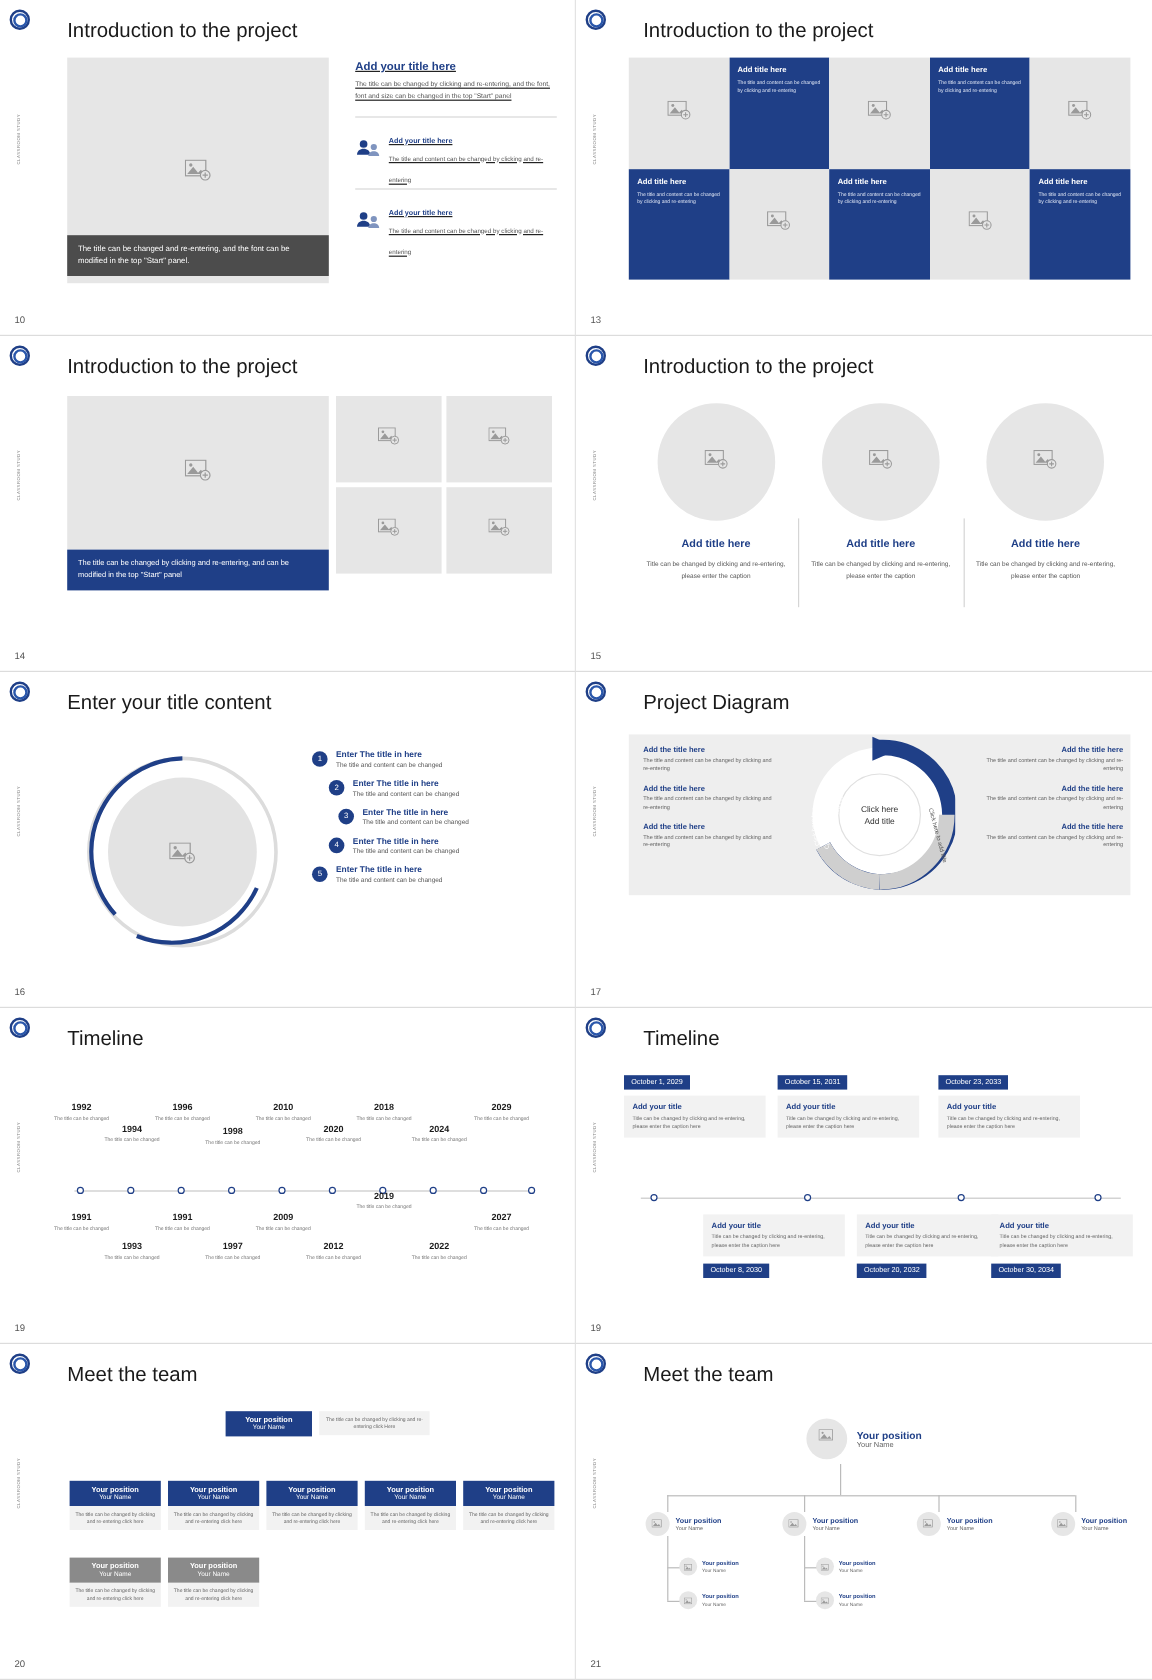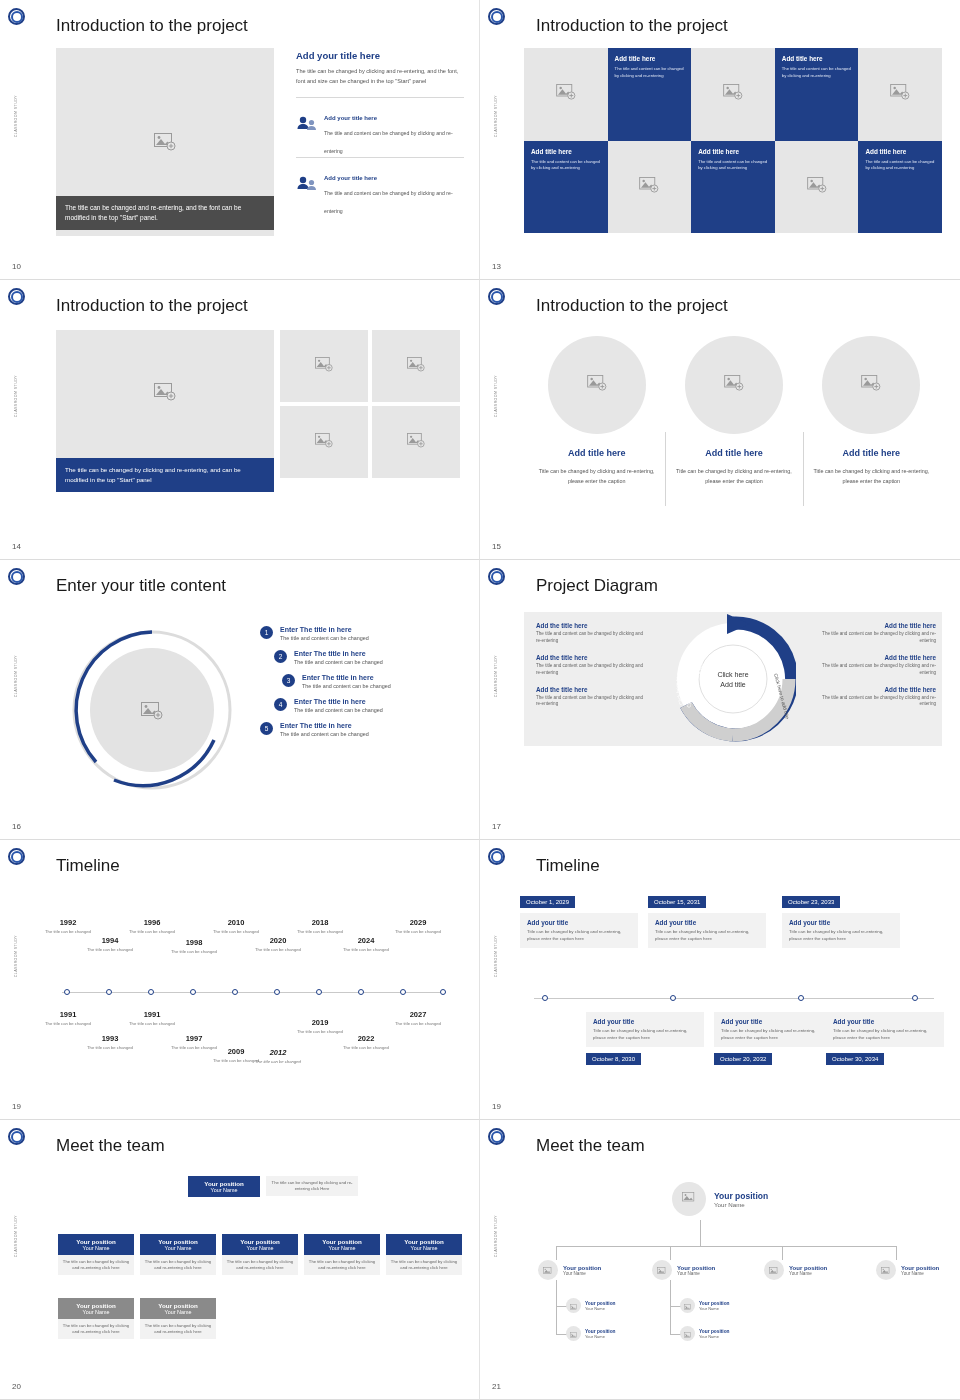"Add your title here" .s12-right { text-decoration: none -> underline }
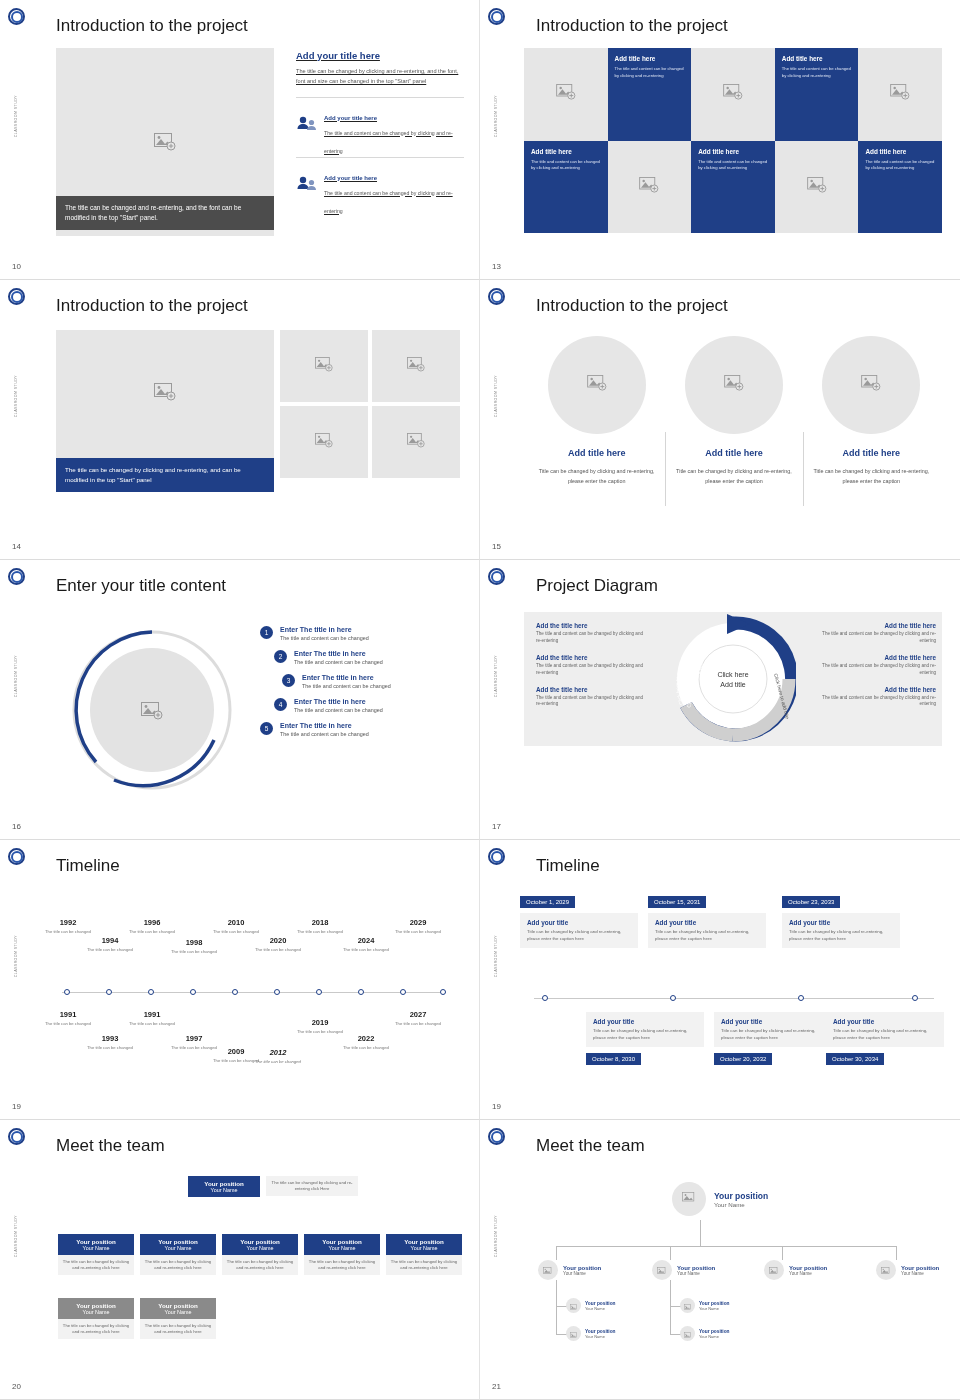"2019" div.tl-block { top: 126px -> 100px }
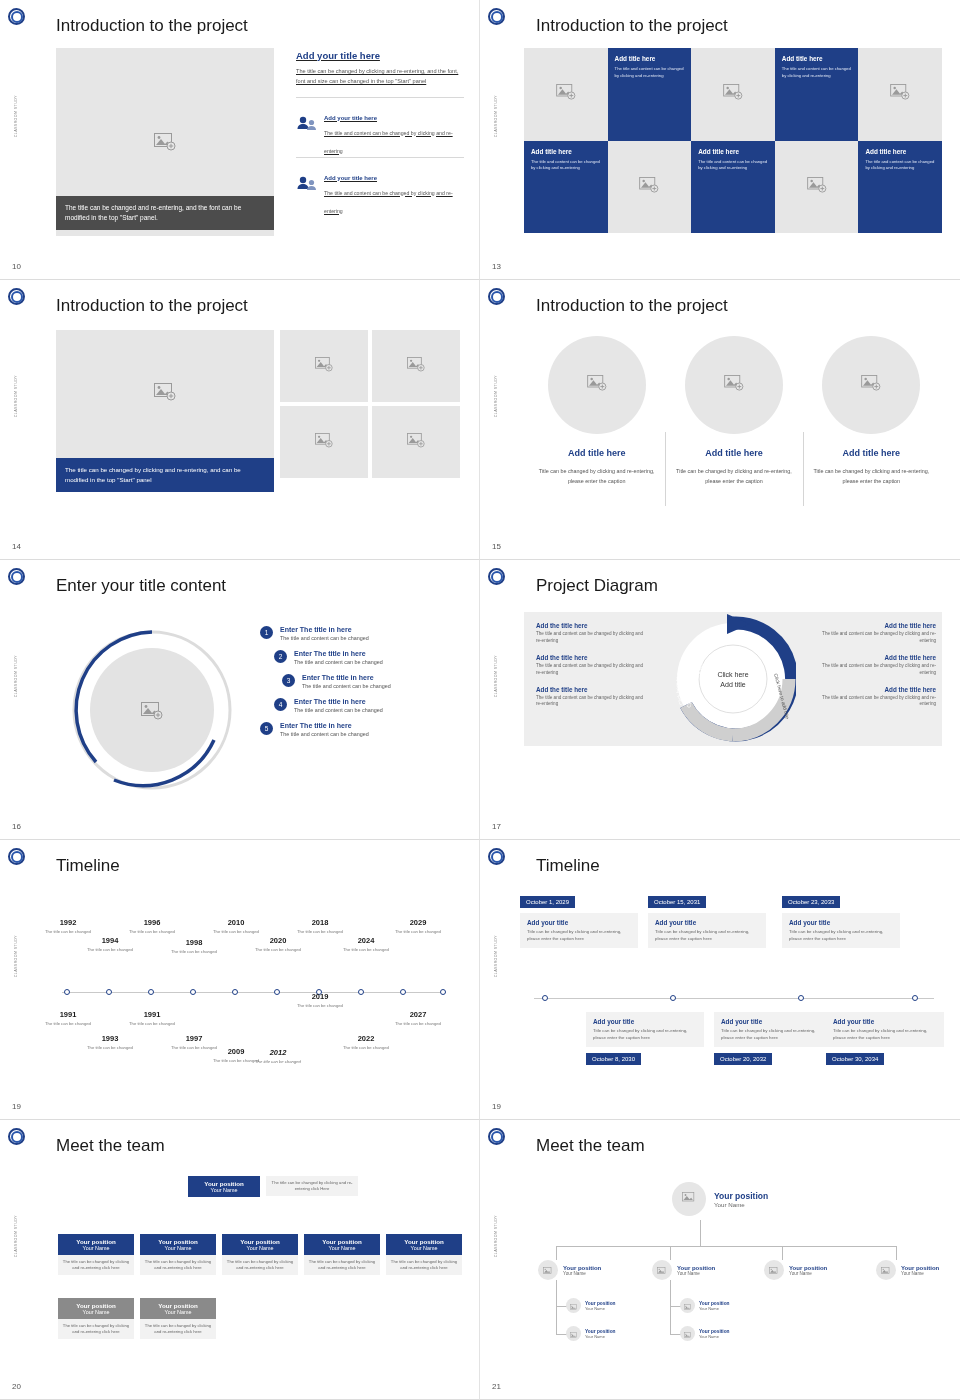"2009" div.tl-block { margin-top: 37px -> none }
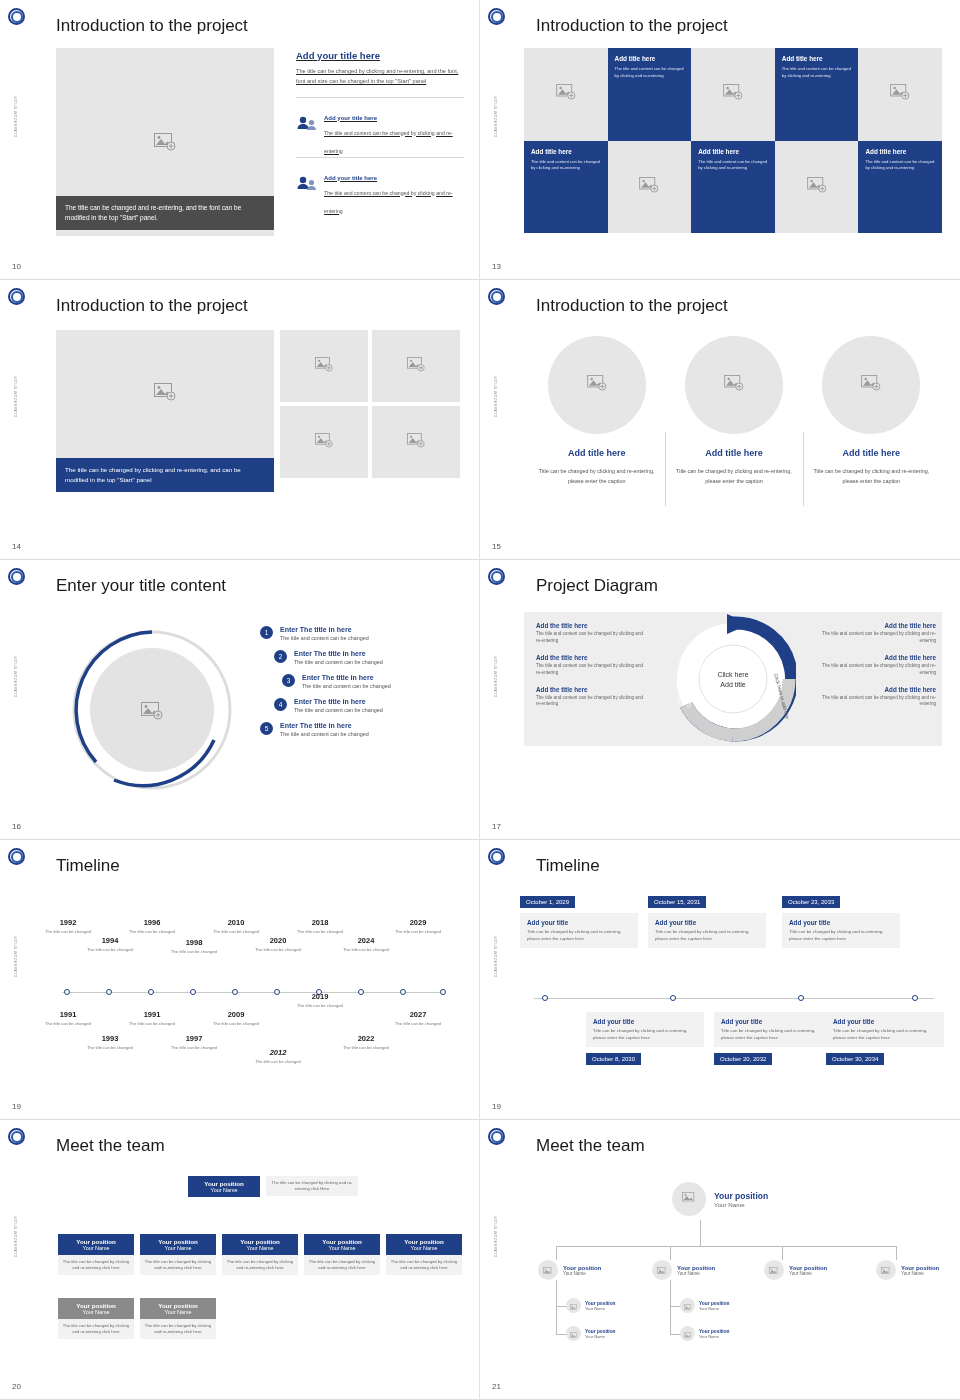"2012" div.tl-block { font-style: italic -> none; top: 156px -> 142px }
